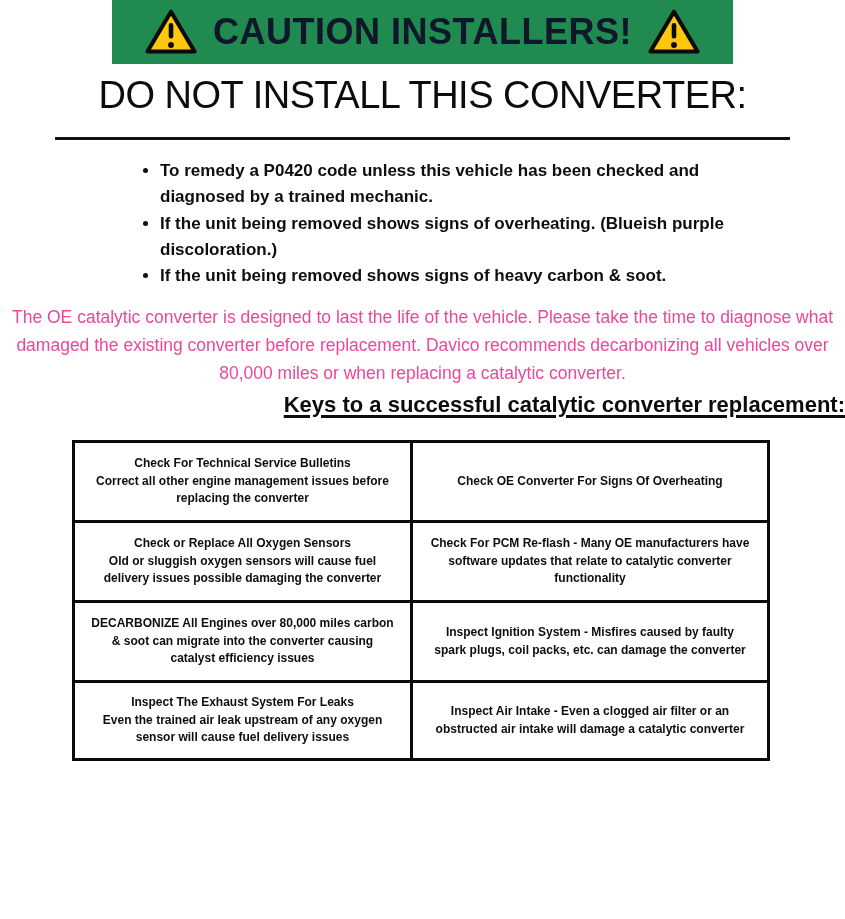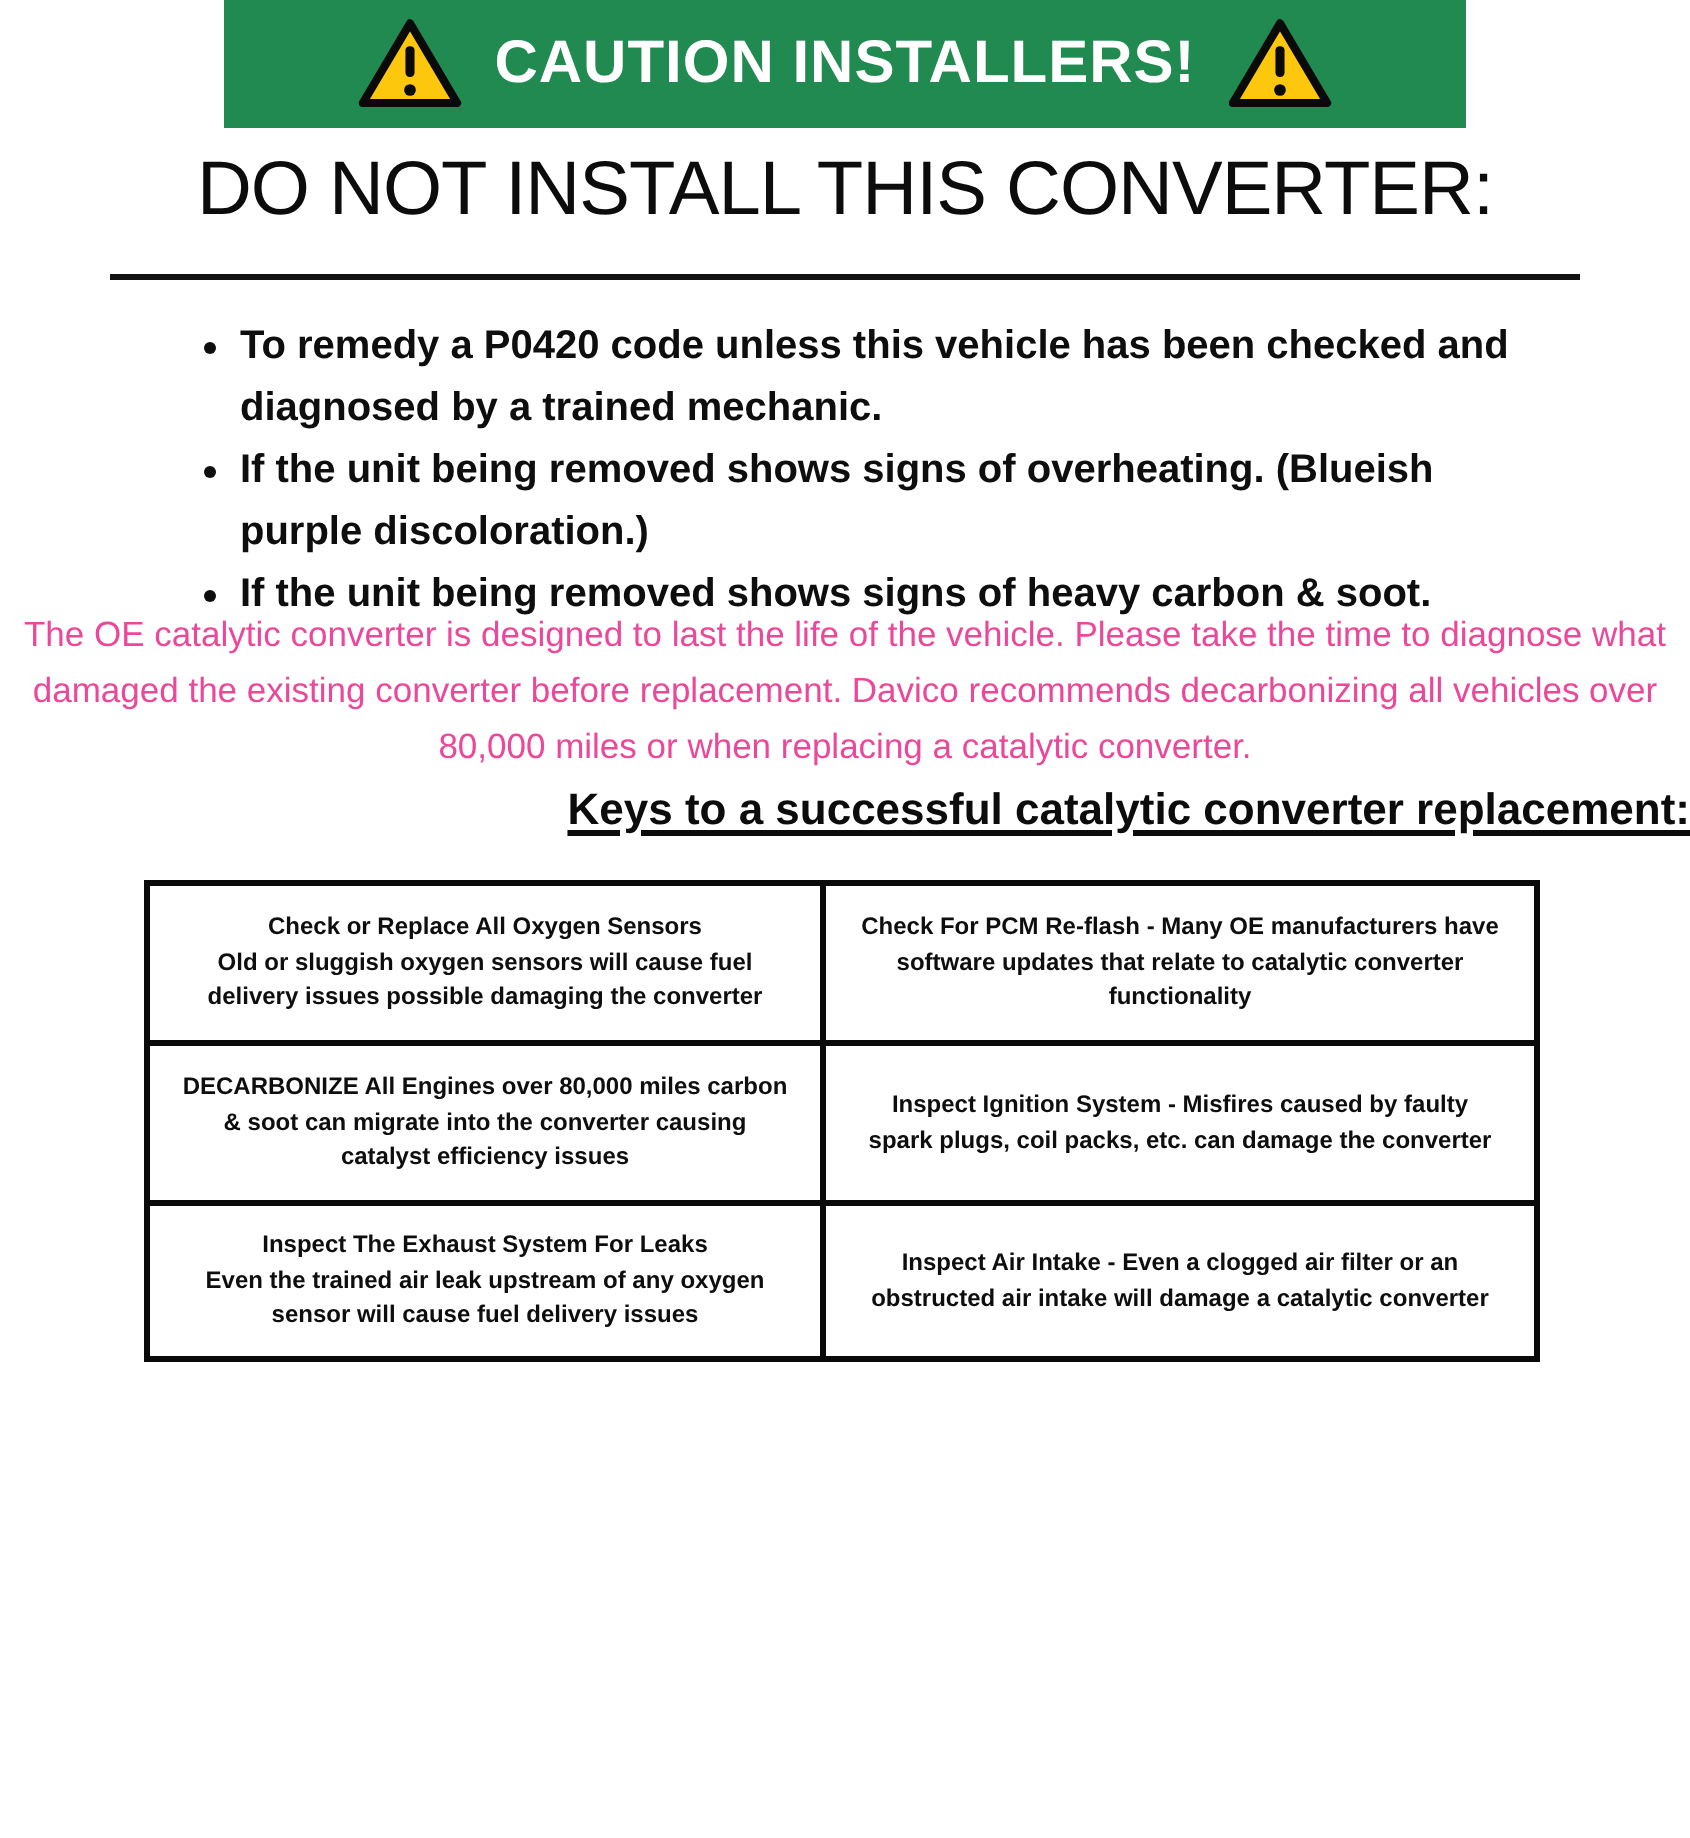"CAUTION INSTALLERS!" .banner-text { color: #ffffff -> #0f172a; font-size: 30px -> 36px }
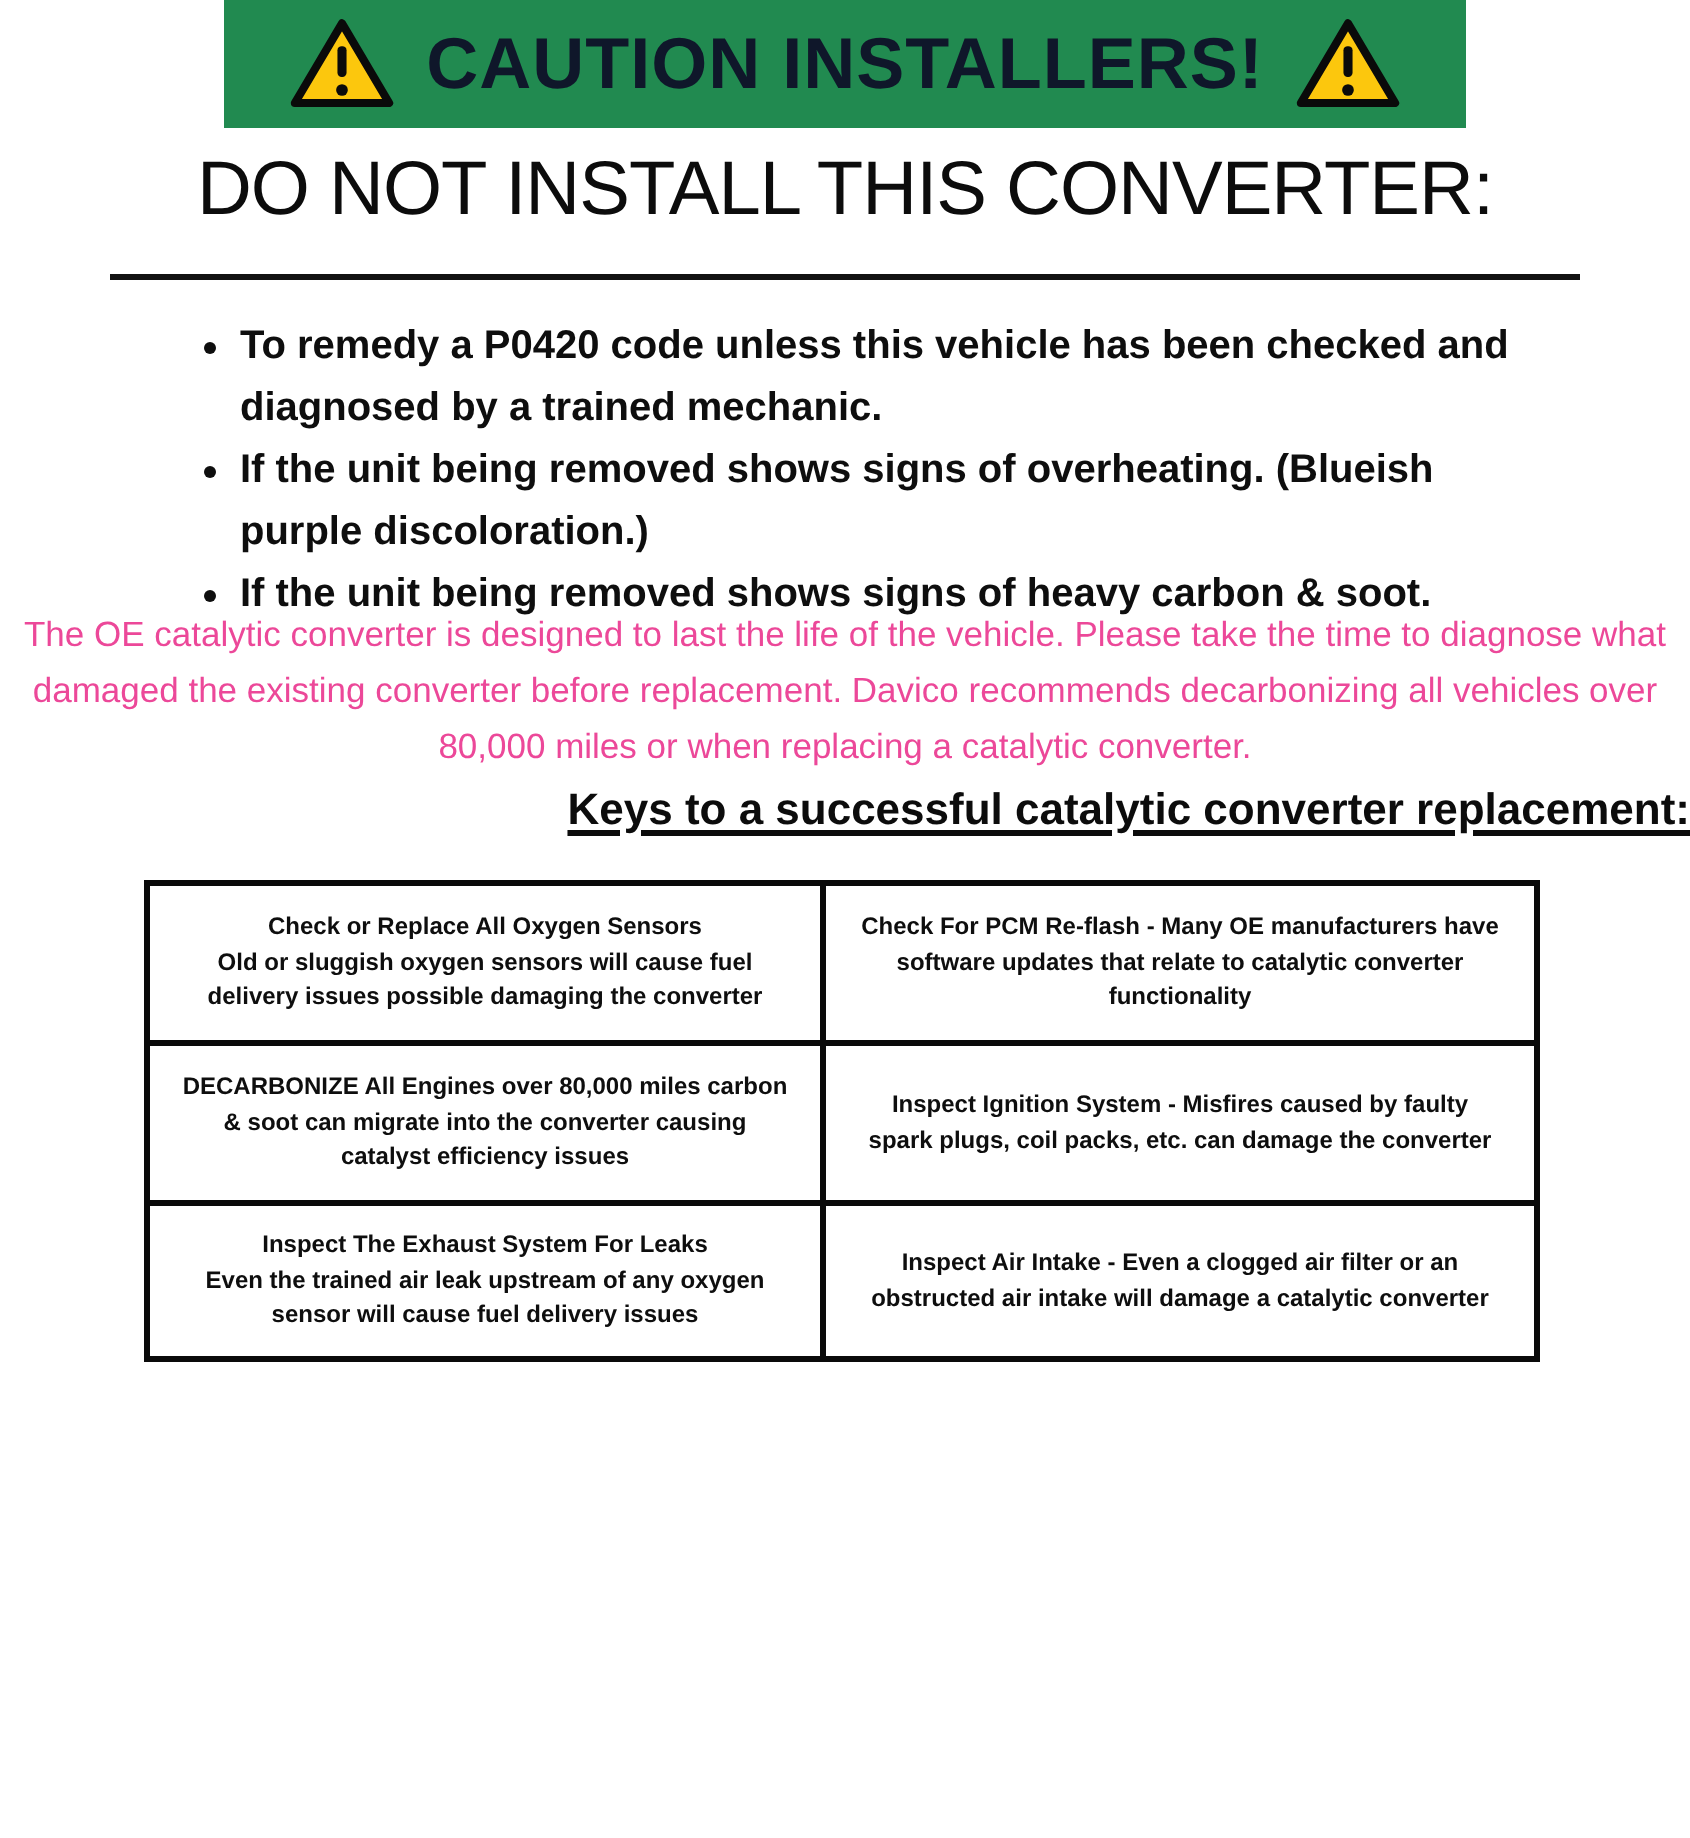"To remedy a P0420 code" .bullets li { font-size: 20px -> 17px; margin-left: none -> 40px }
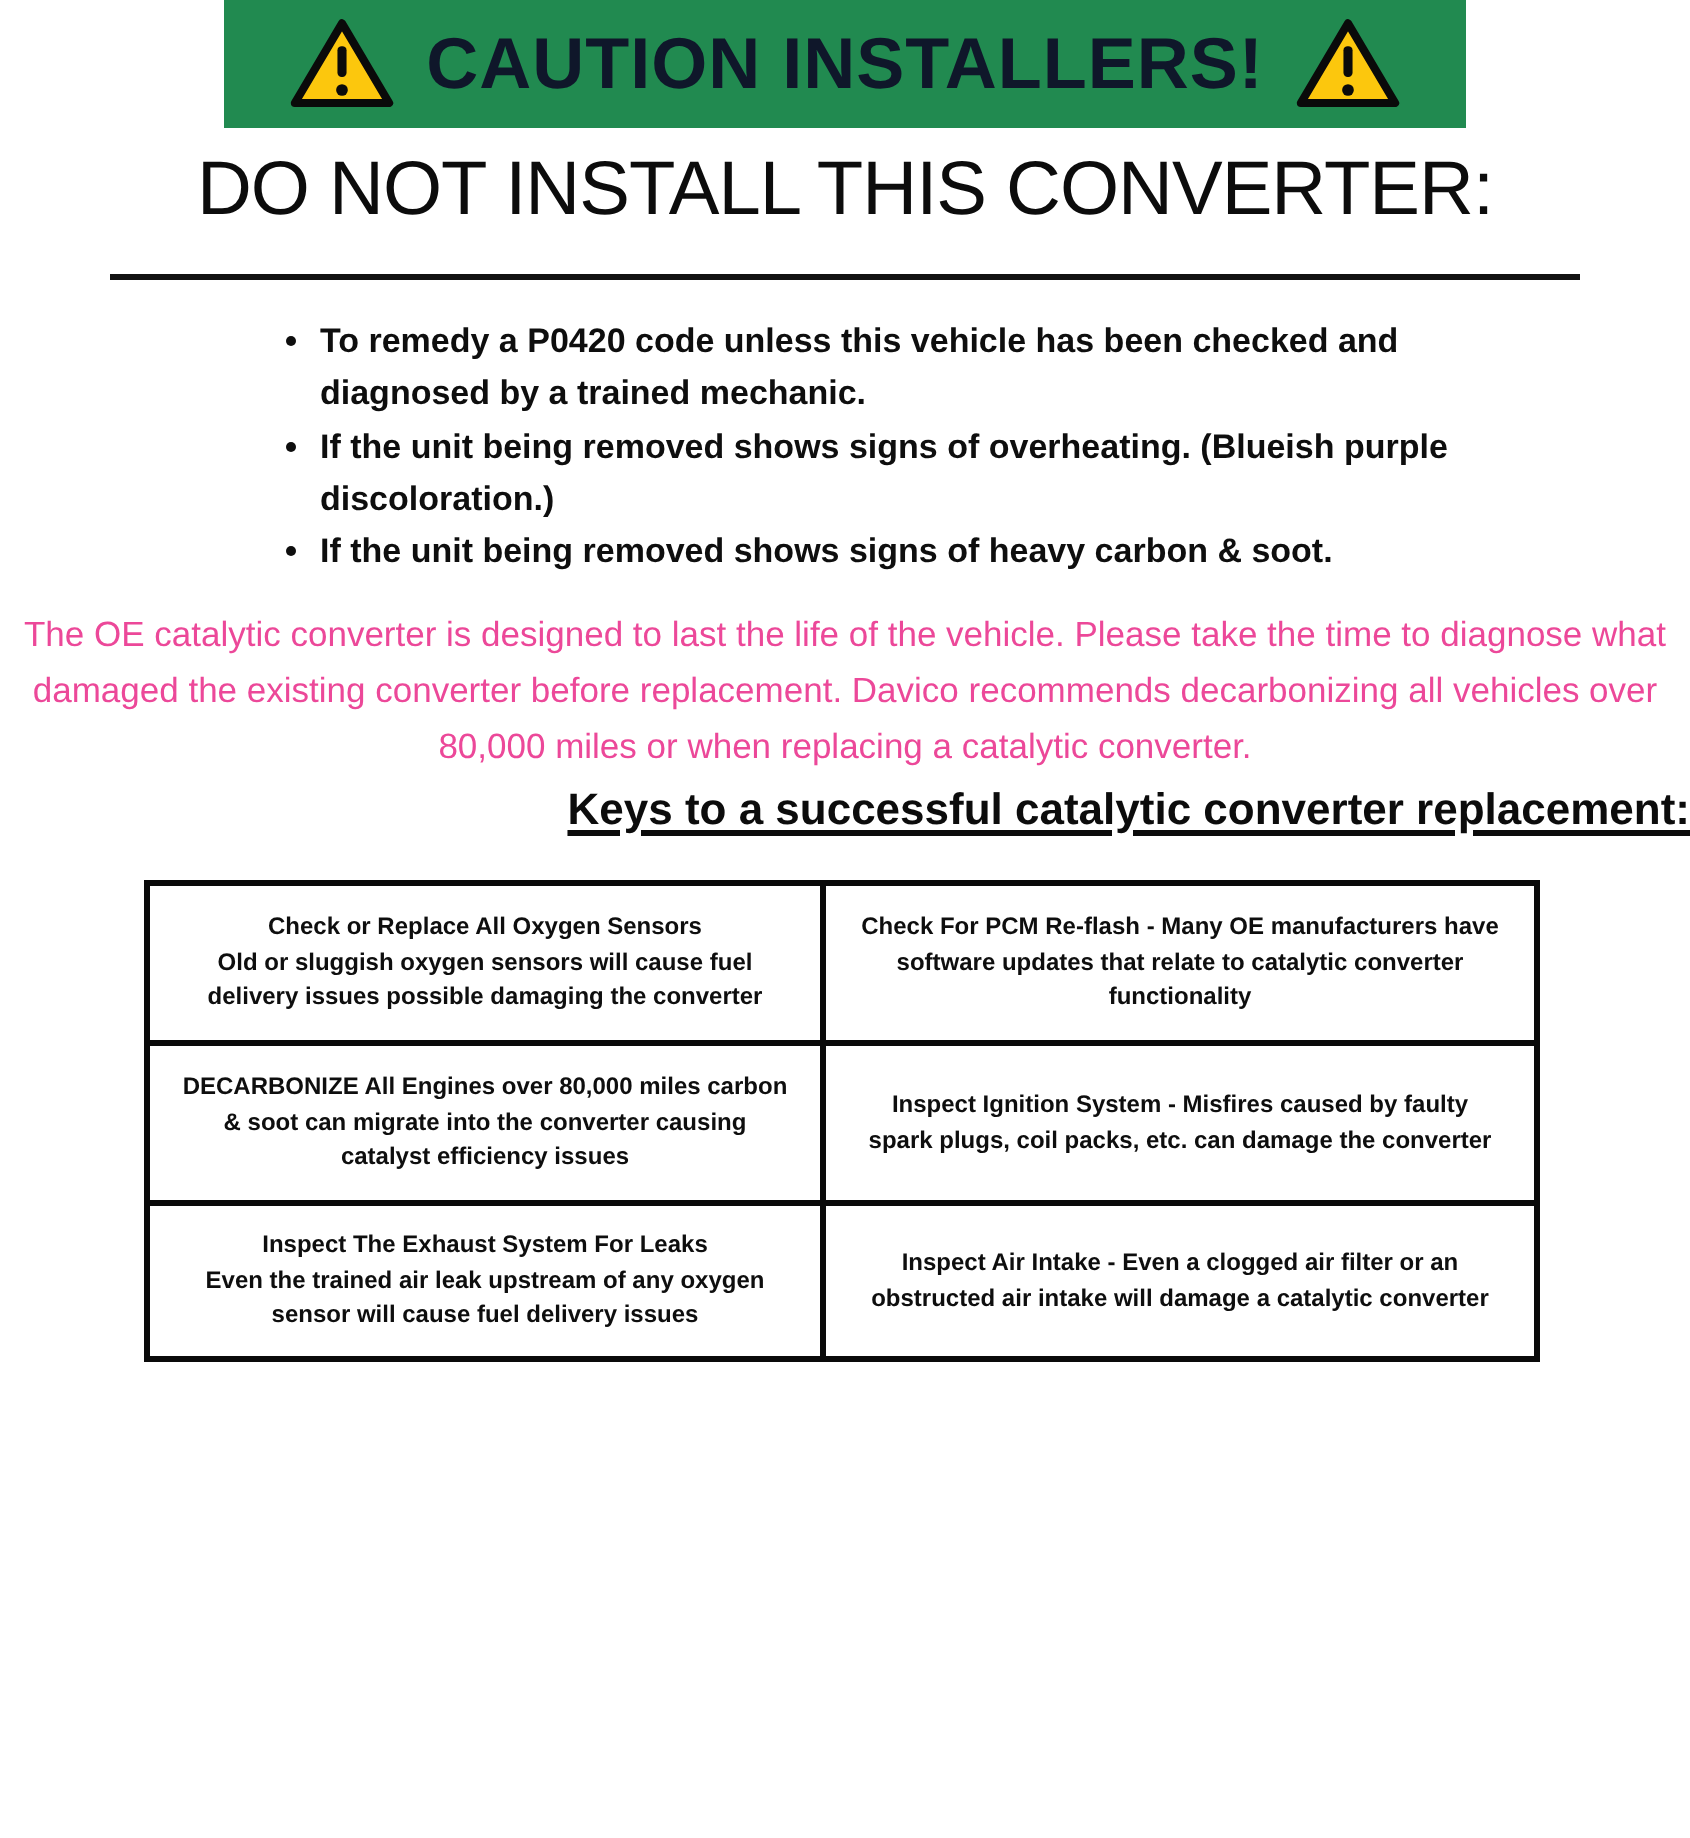"Check For Technical Service Bulletins" tr.row-1 { html: none -> <tr> <td>Check For Technical Service Bulletins Correct all other engine management issues before replacing the converter</td> <td>Check OE Converter For Signs Of Overheating</td> </tr> }
